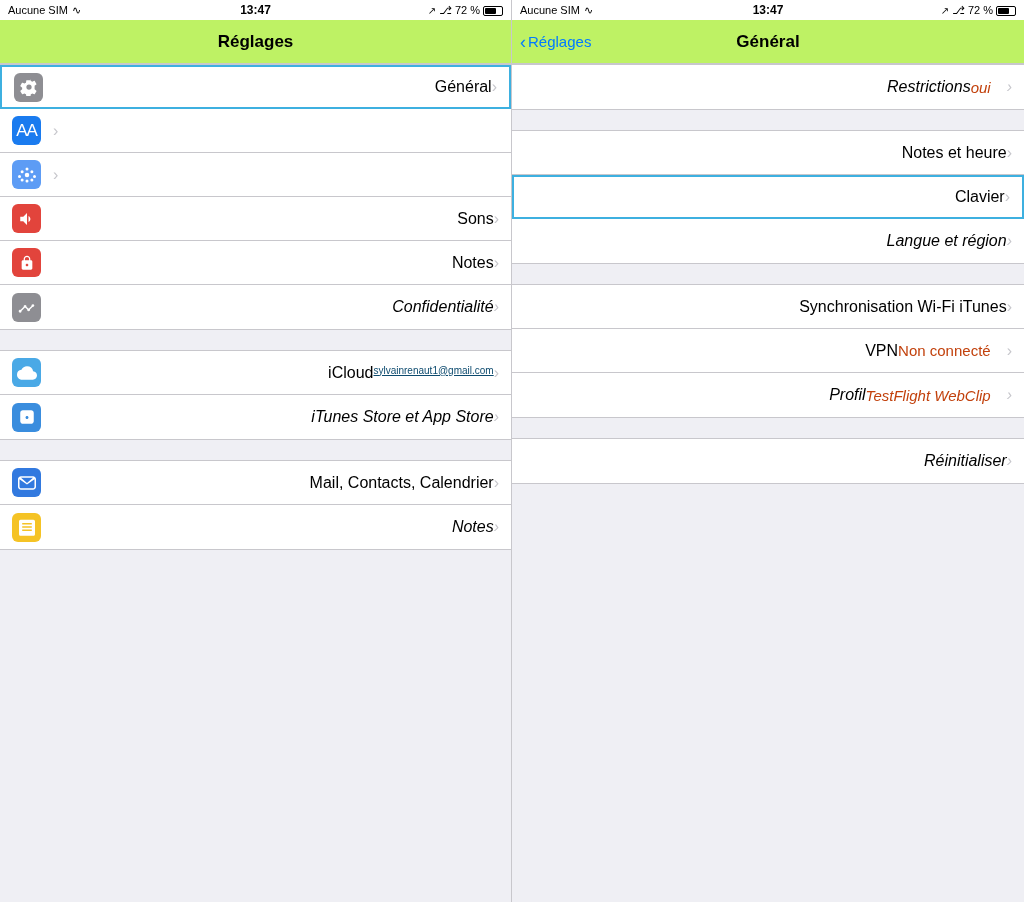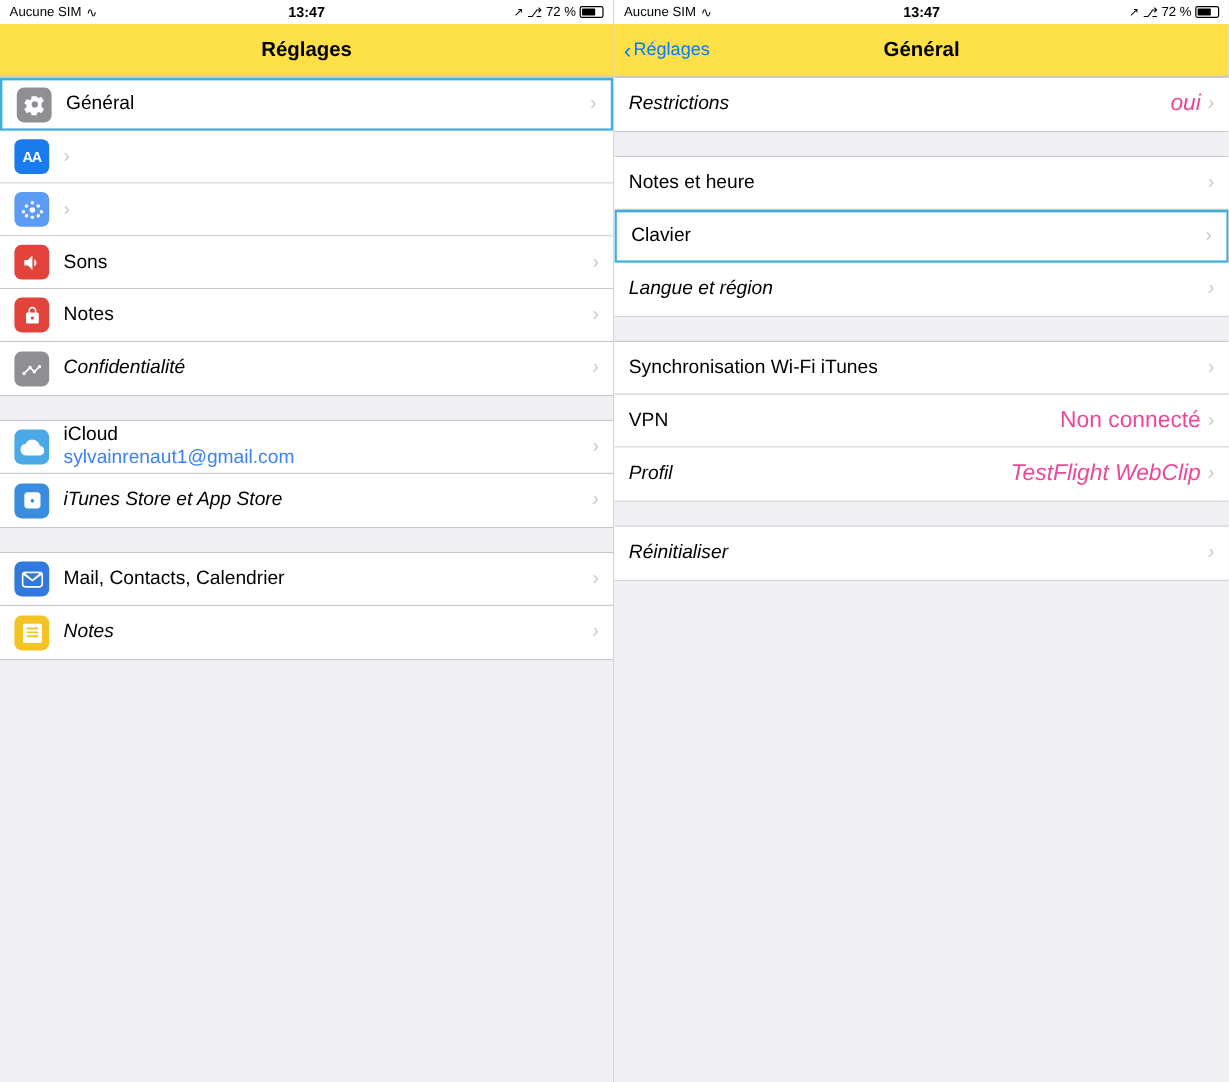"Aucune SIM" .panel { text-align: none -> right }
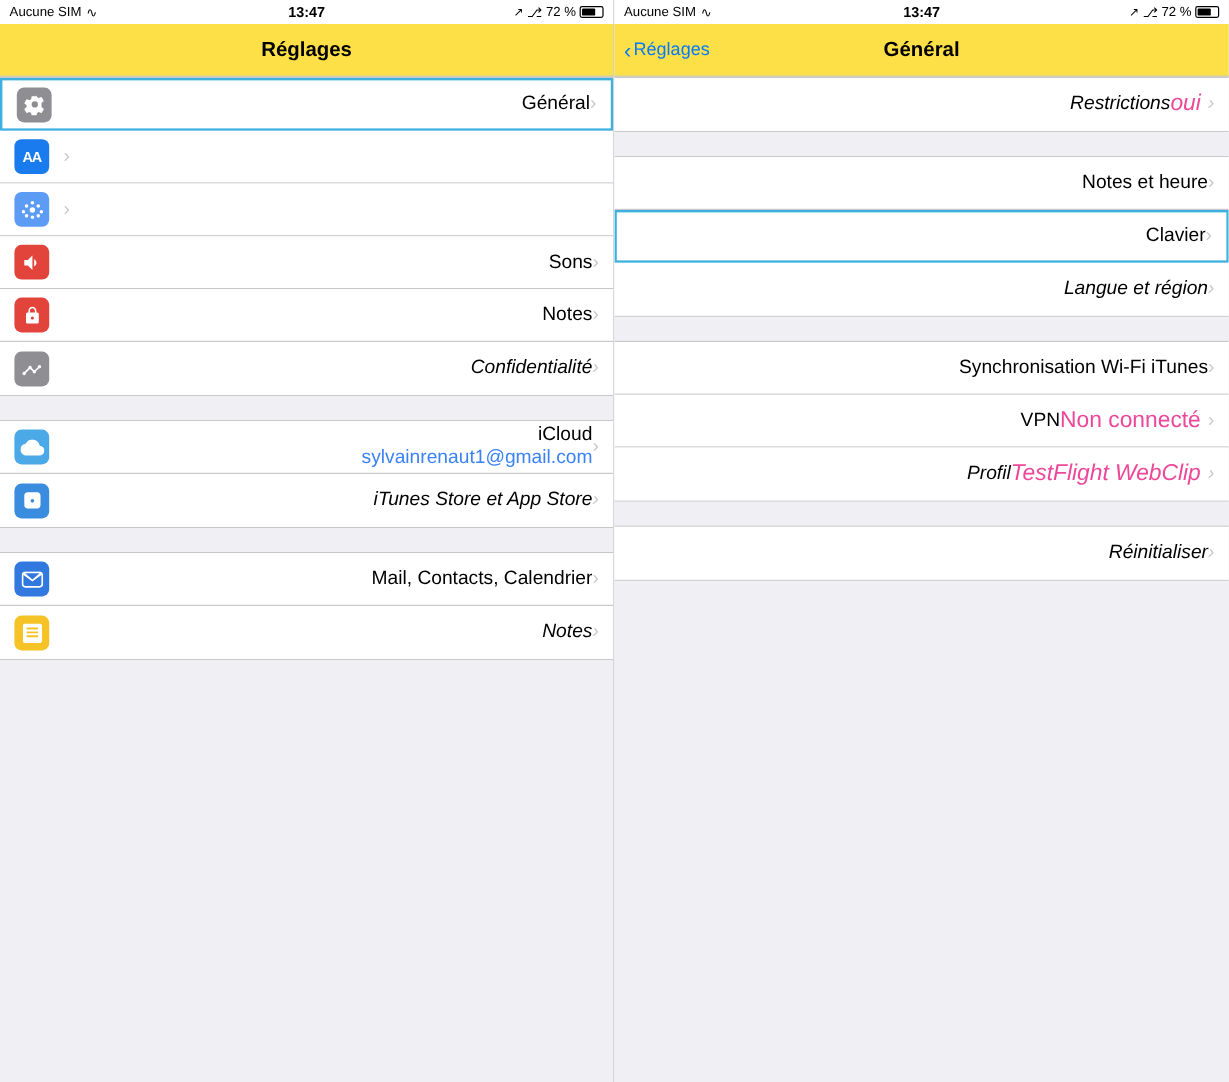"Réglages" .nav-bar { background: #fde047 -> #bef264 }
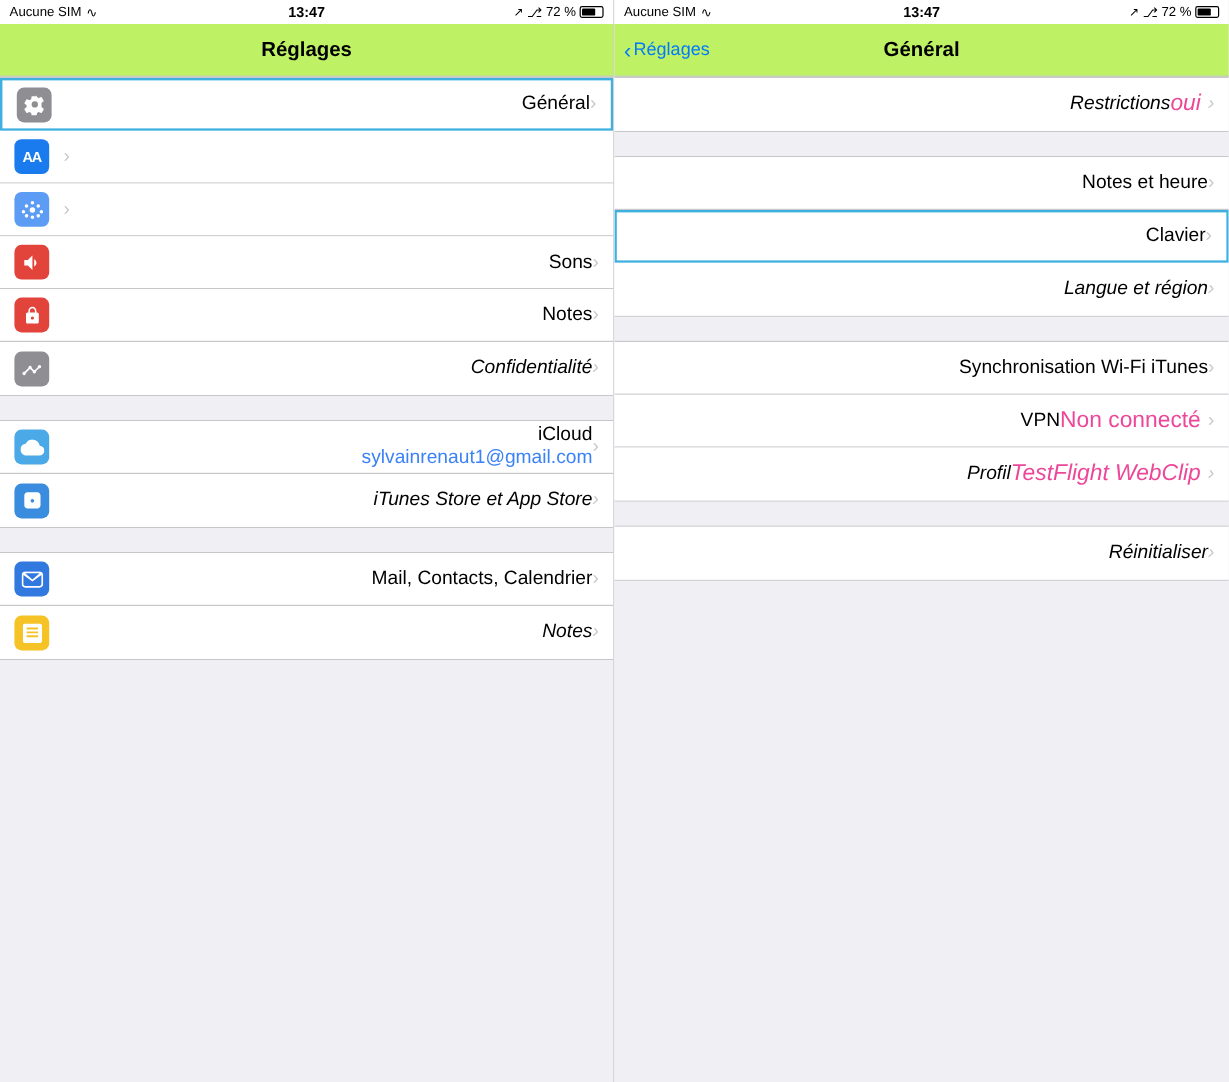"oui" .row-value { color: #ec4899 -> #c2410c; font-size: 19px -> 15px; margin-right: 6px -> 16px }
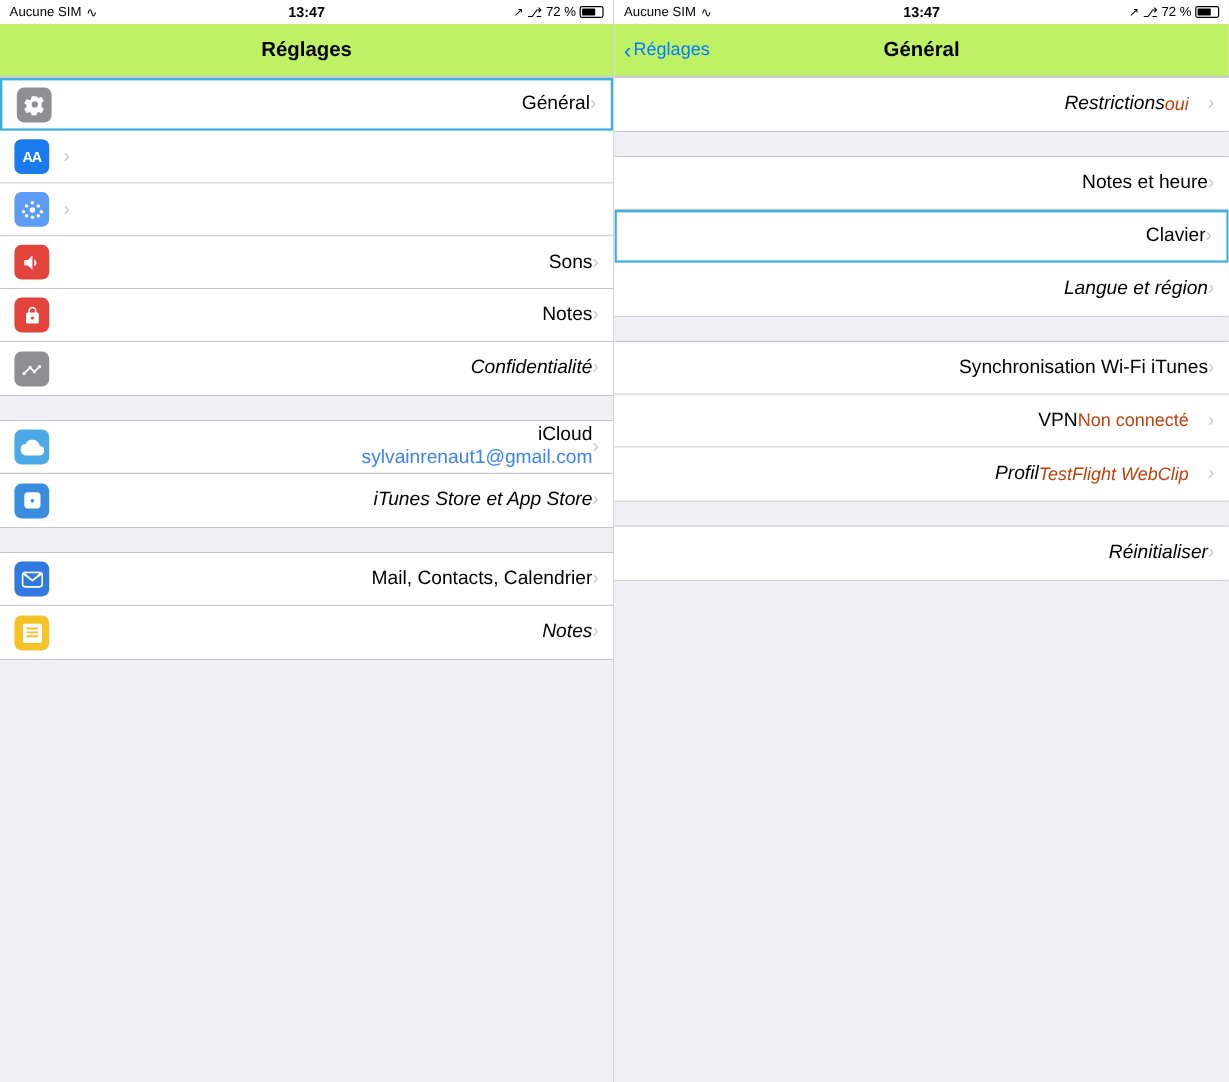"AA" div.row-icon { font-size: 12px -> 17px; font-weight: 700 -> 400 }
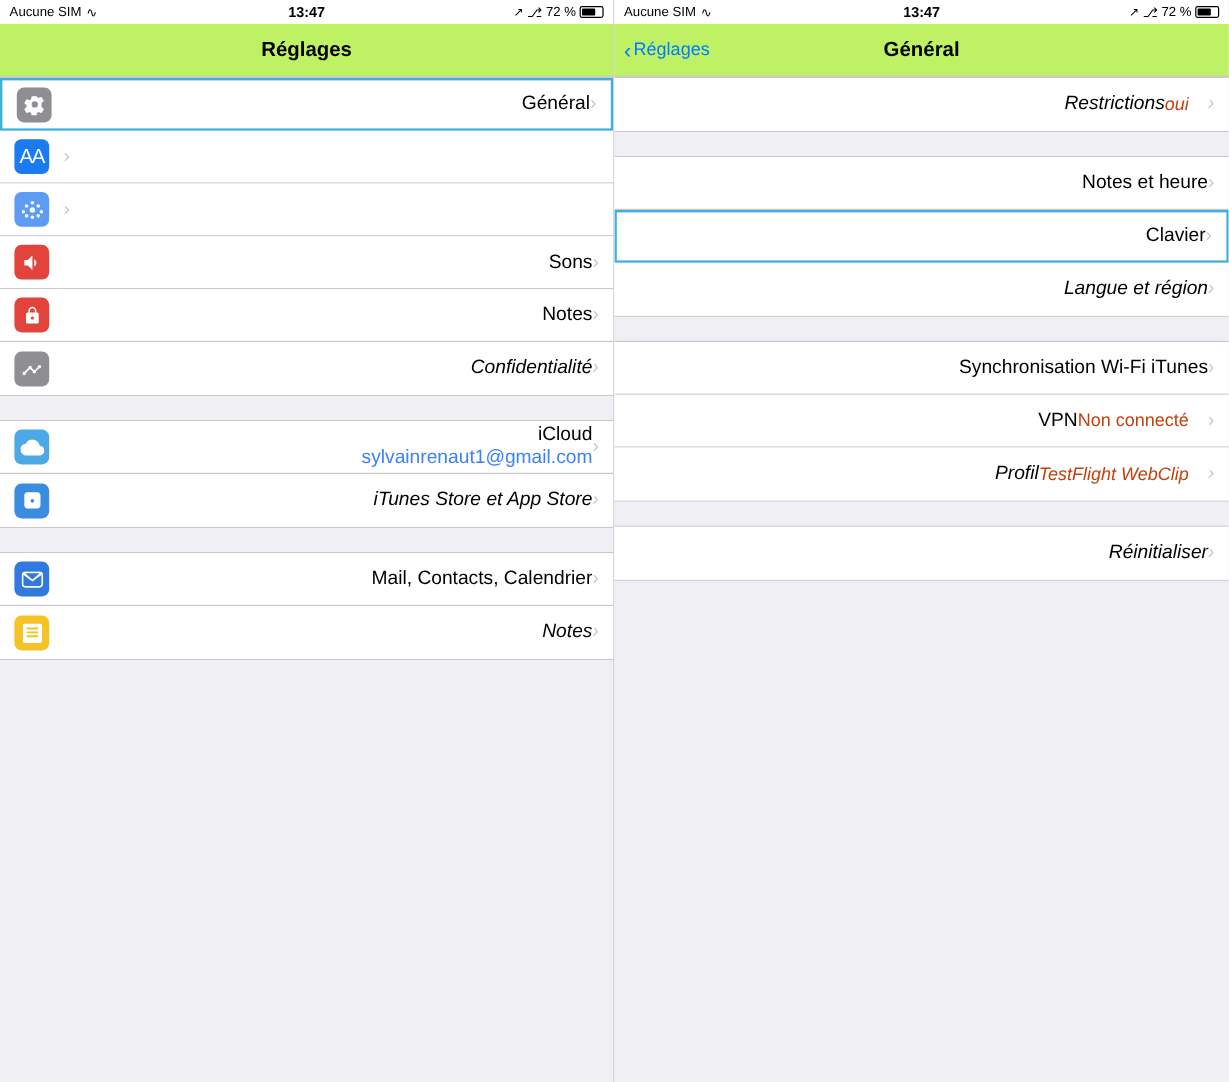"iCloud" .row-label-container { flex-direction: column -> row }
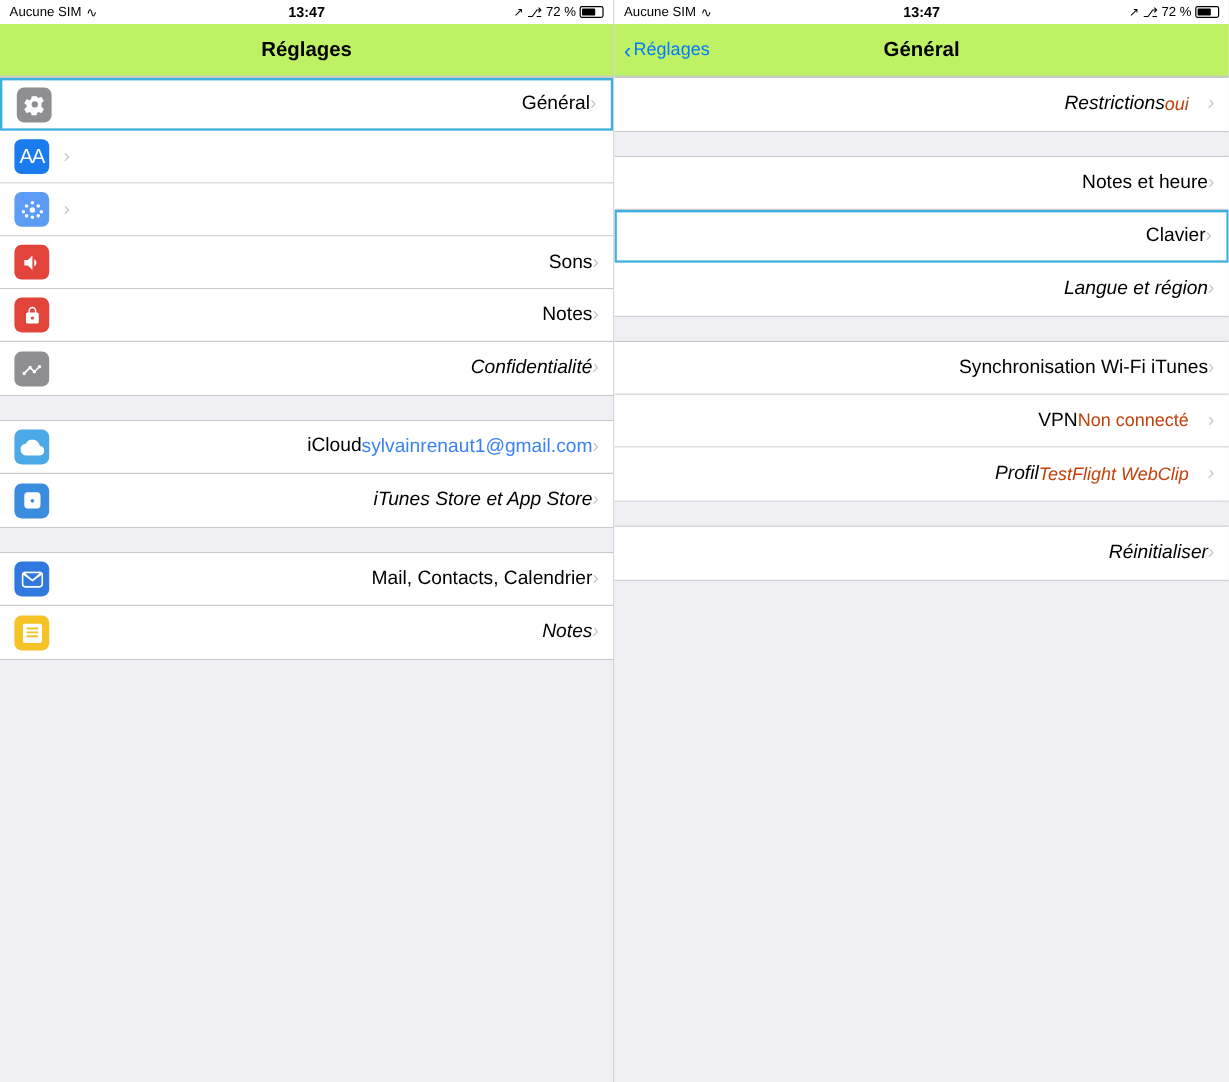"sylvainrenaut1@gmail.com" .row-sublabel { color: #3b82f6 -> #0c4a6e; font-size: 16px -> 10px; text-decoration: none -> underline }
